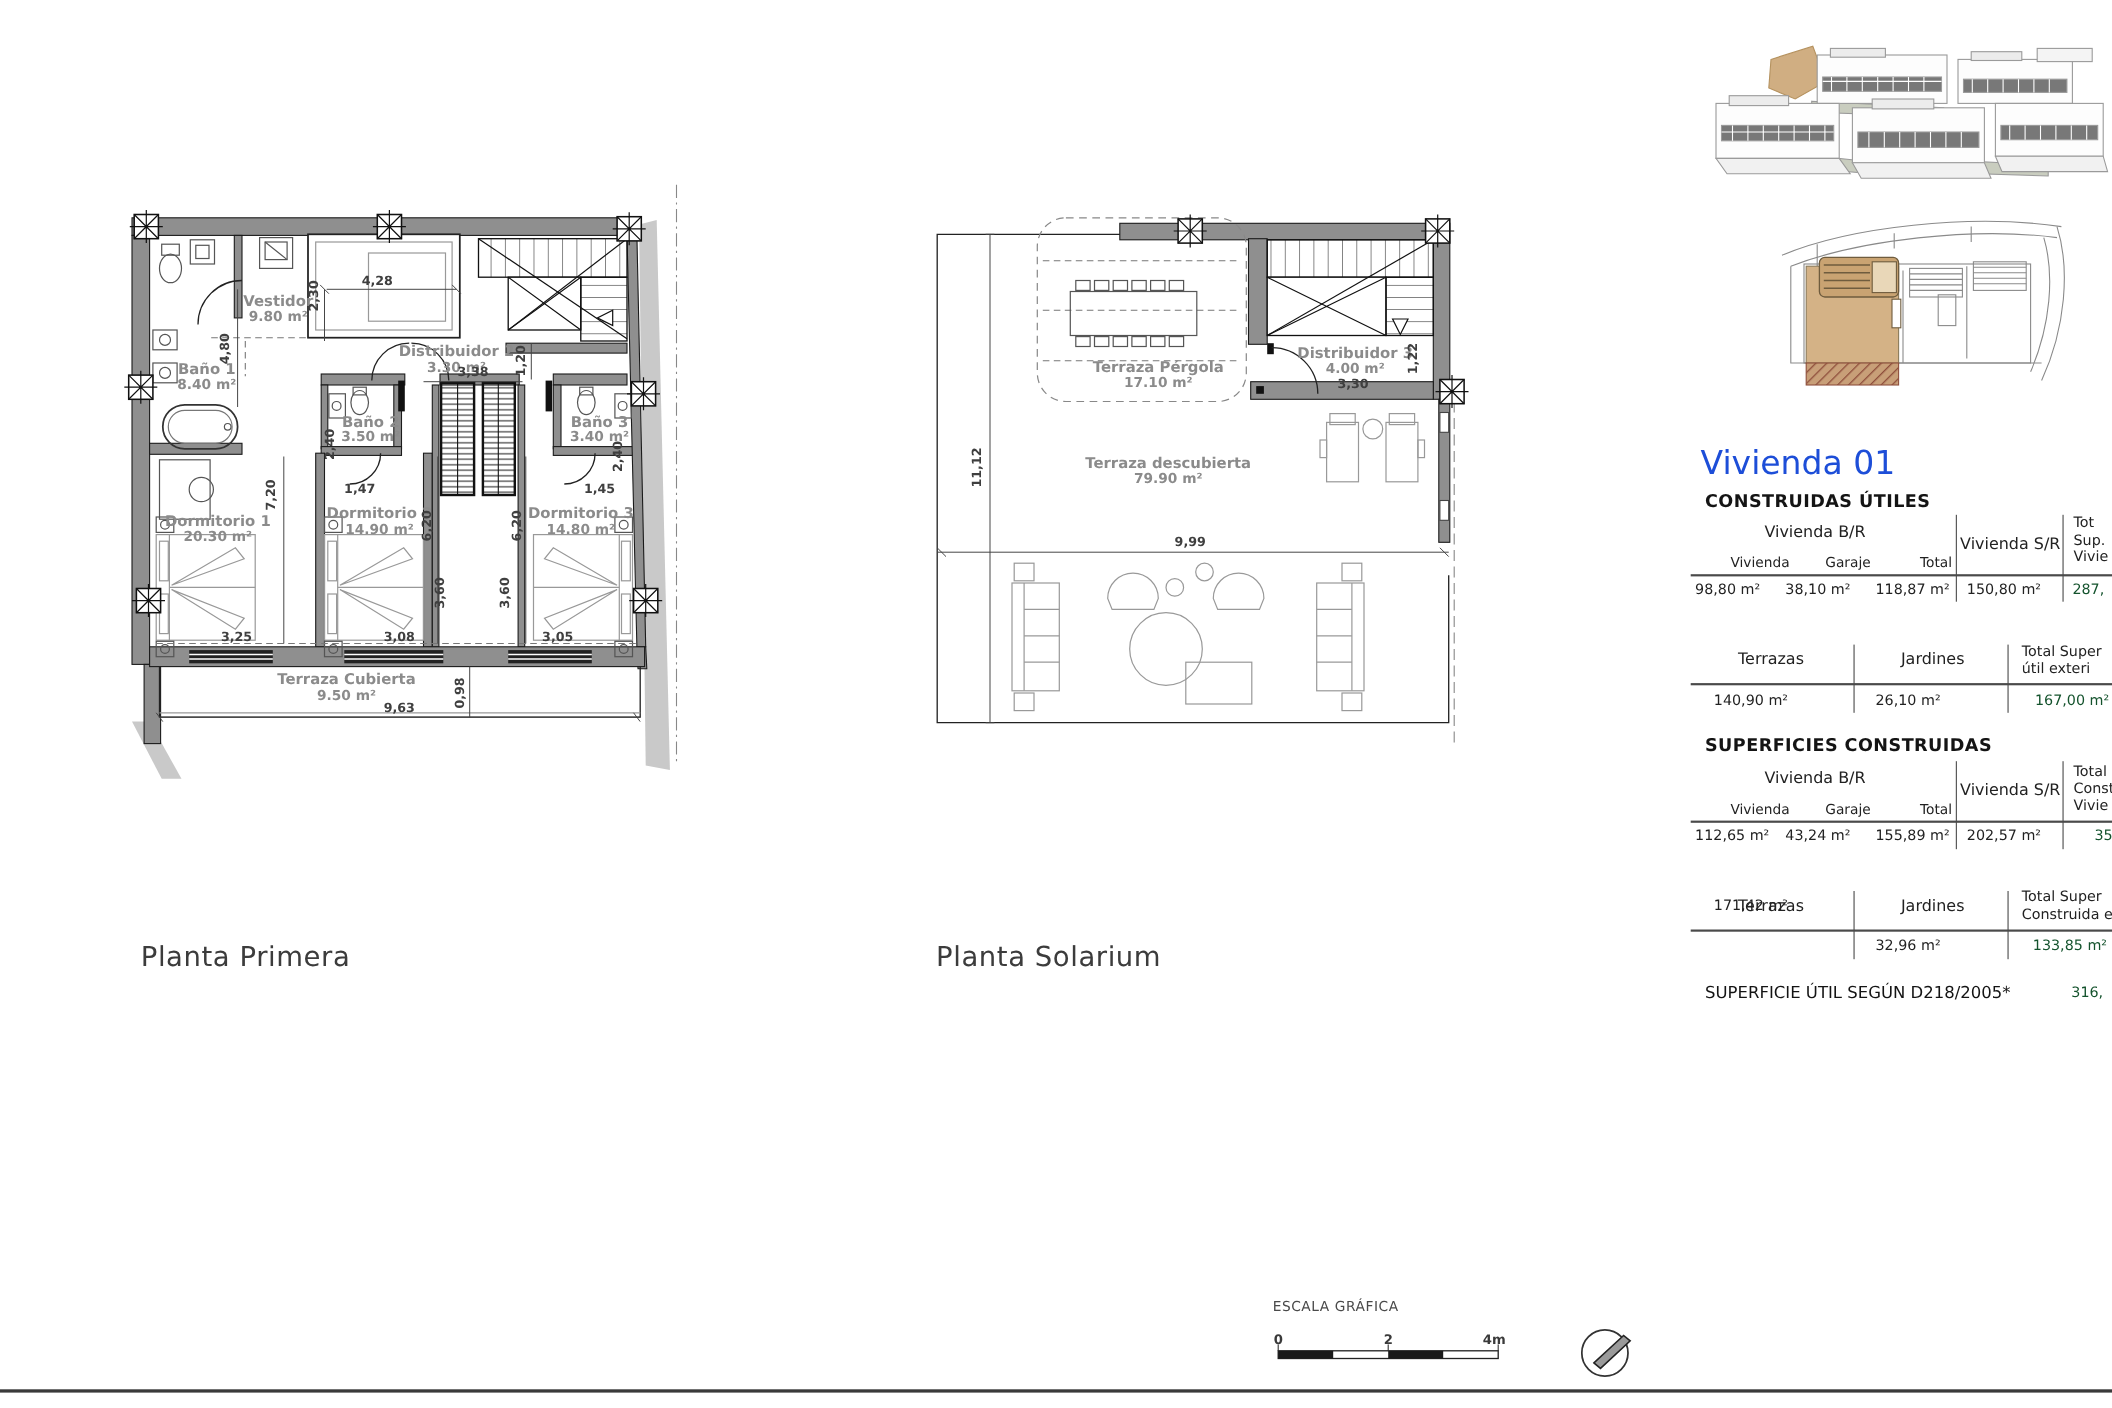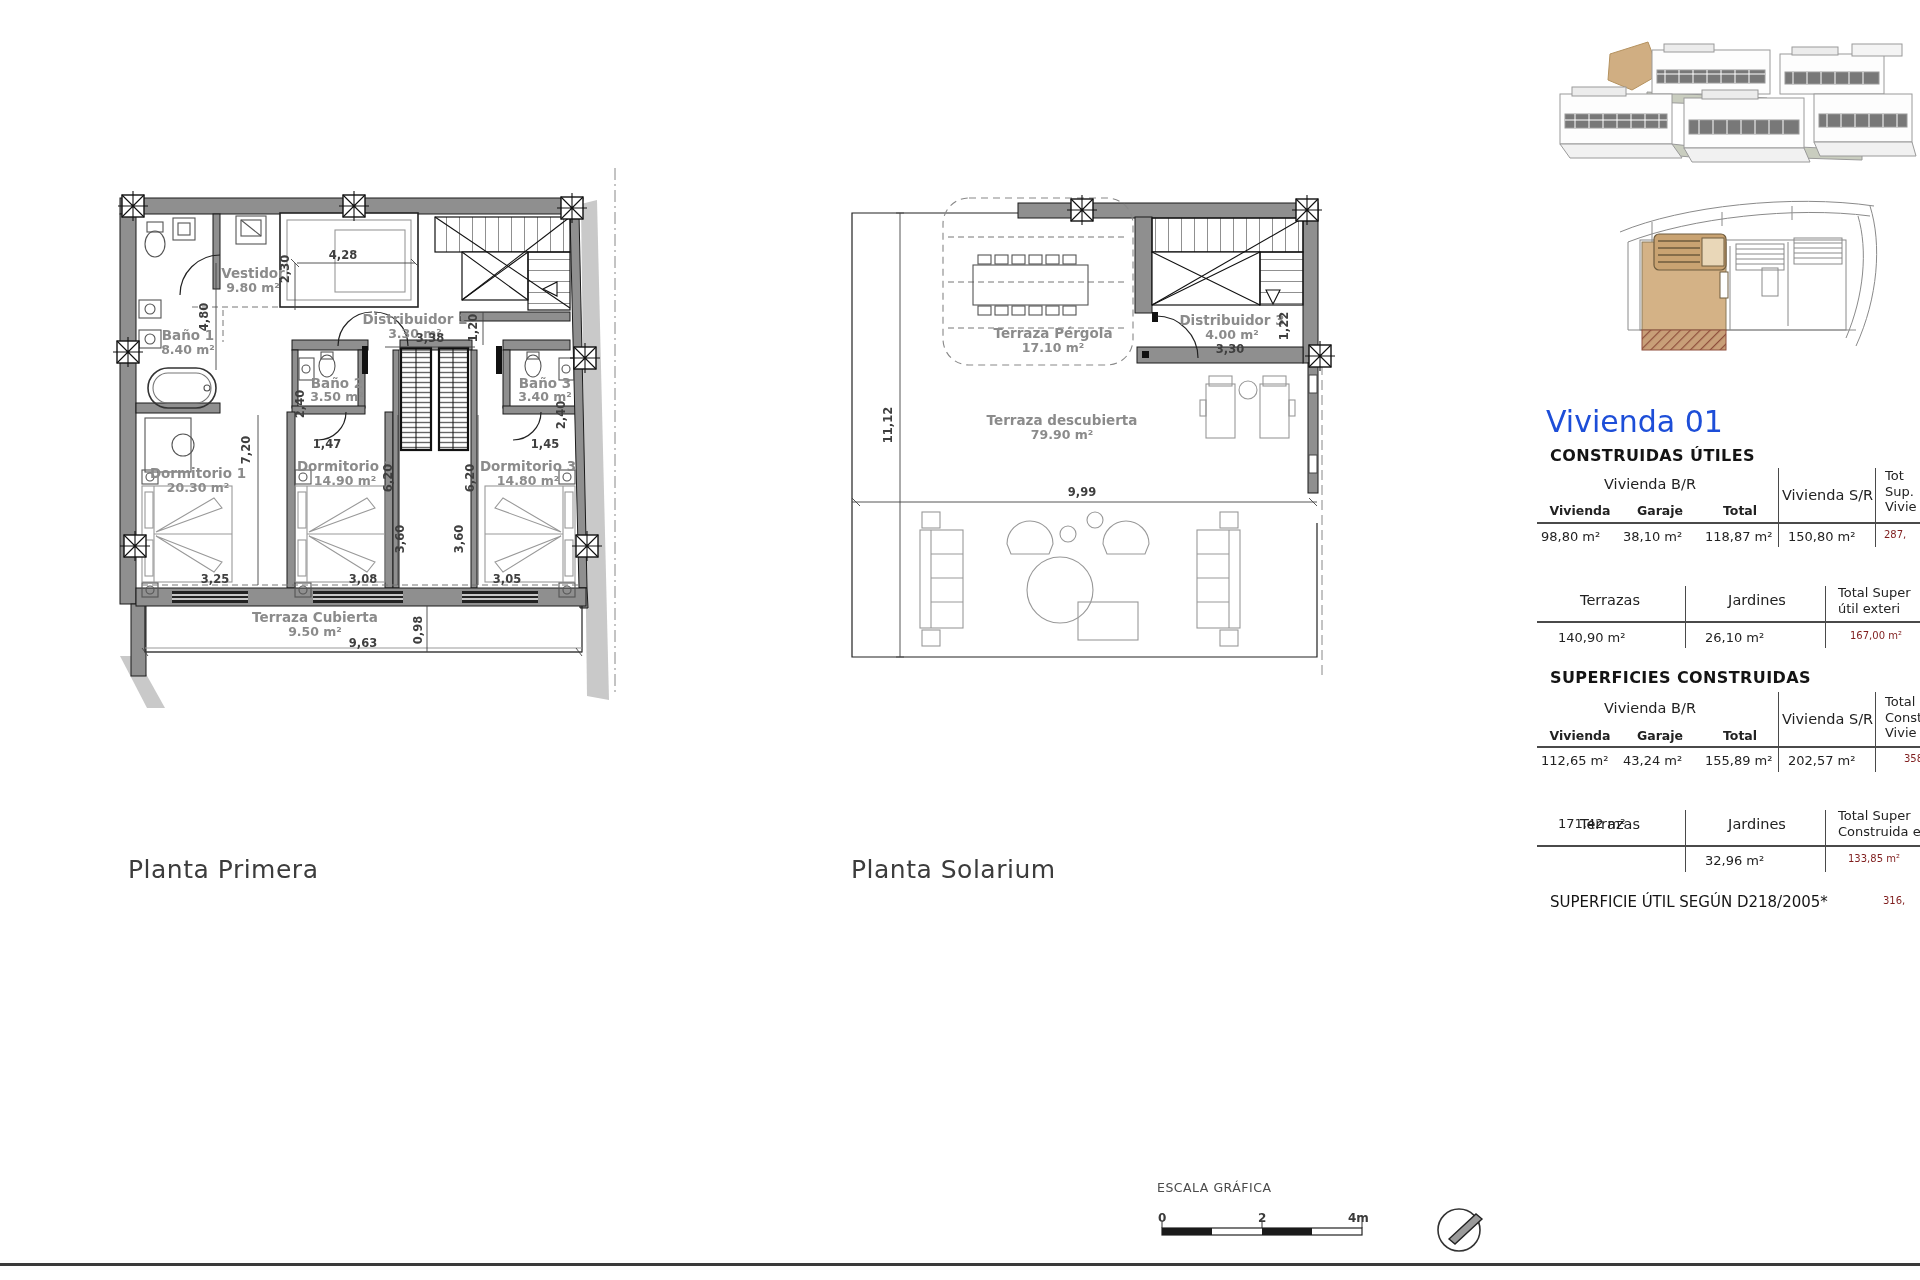"Vivienda" .thb { font-weight: bold -> normal; margin-left: none -> 20px }
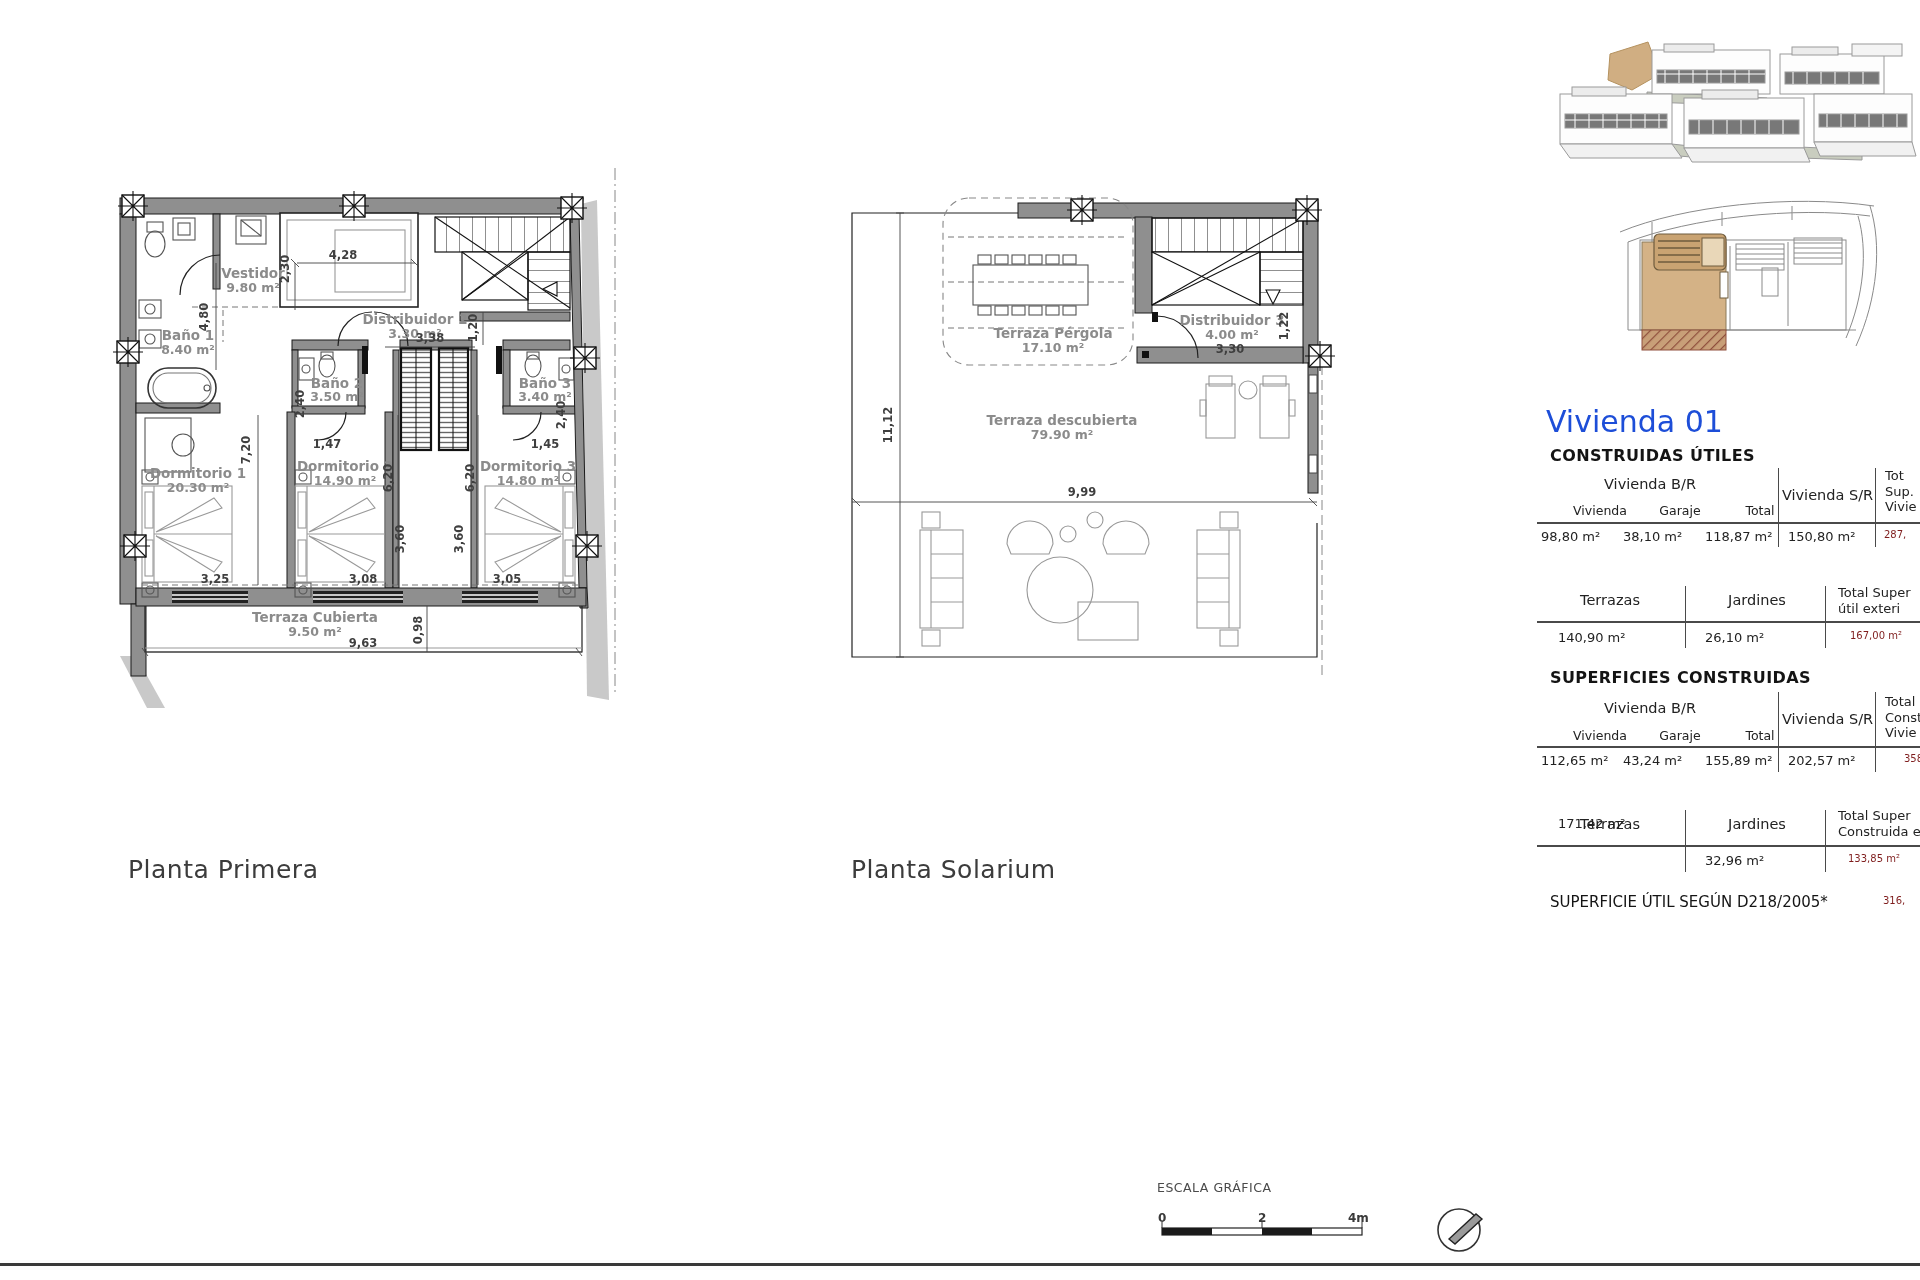"287," .tvl { color: #7f1d1d -> #14532d; font-size: 10px -> 13px }
